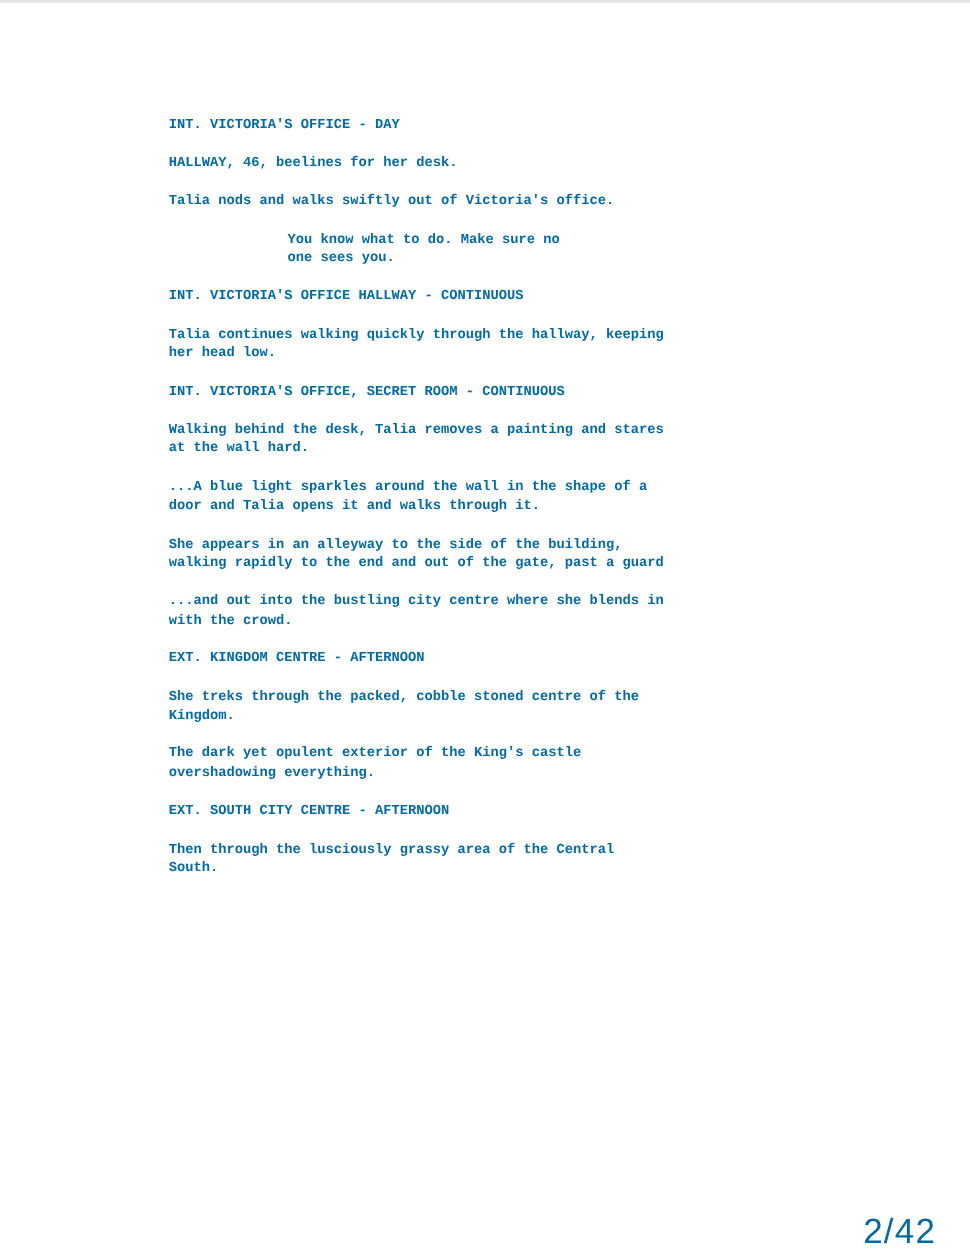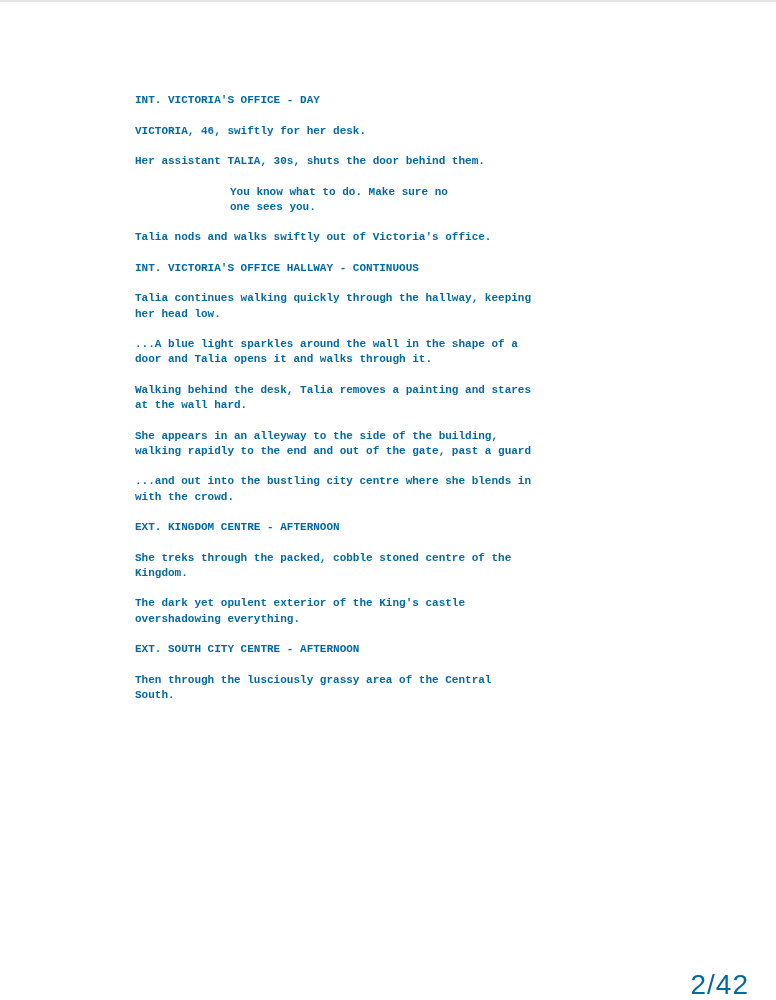"VICTORIA, 46, swiftly for her" div.block { text: VICTORIA, 46, swiftly -> HALLWAY, 46, beelines }
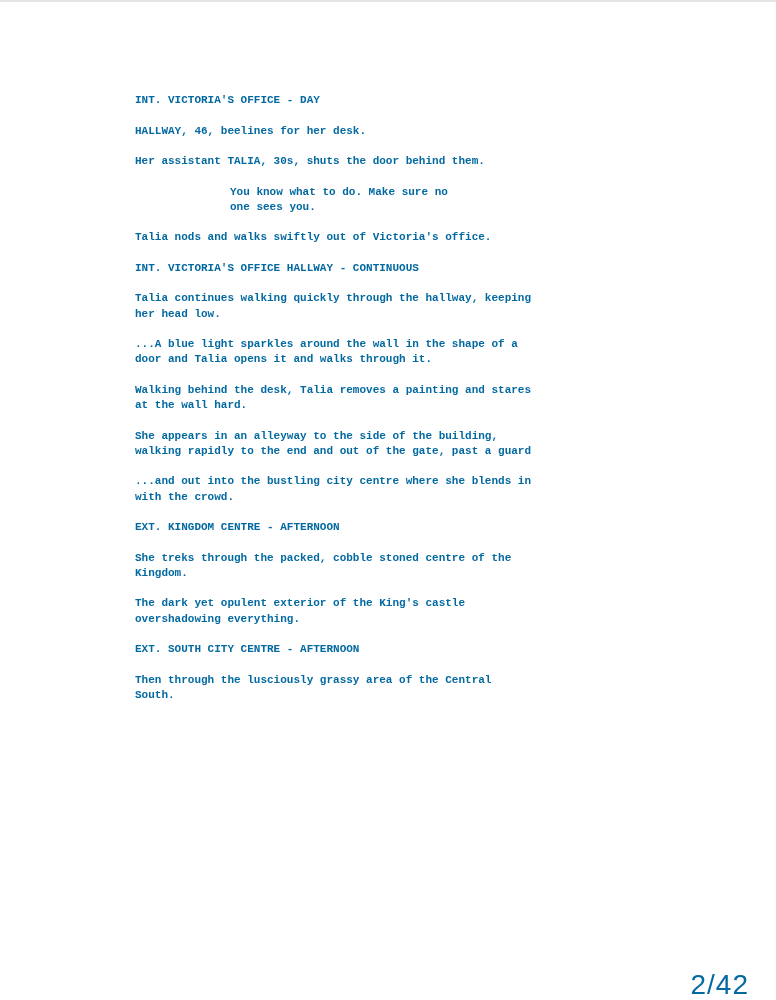"Her assistant TALIA, 30s, shuts" div.block { html: <div>Her assistant TALIA, 30s, shuts the door behind them.</div> -> none }
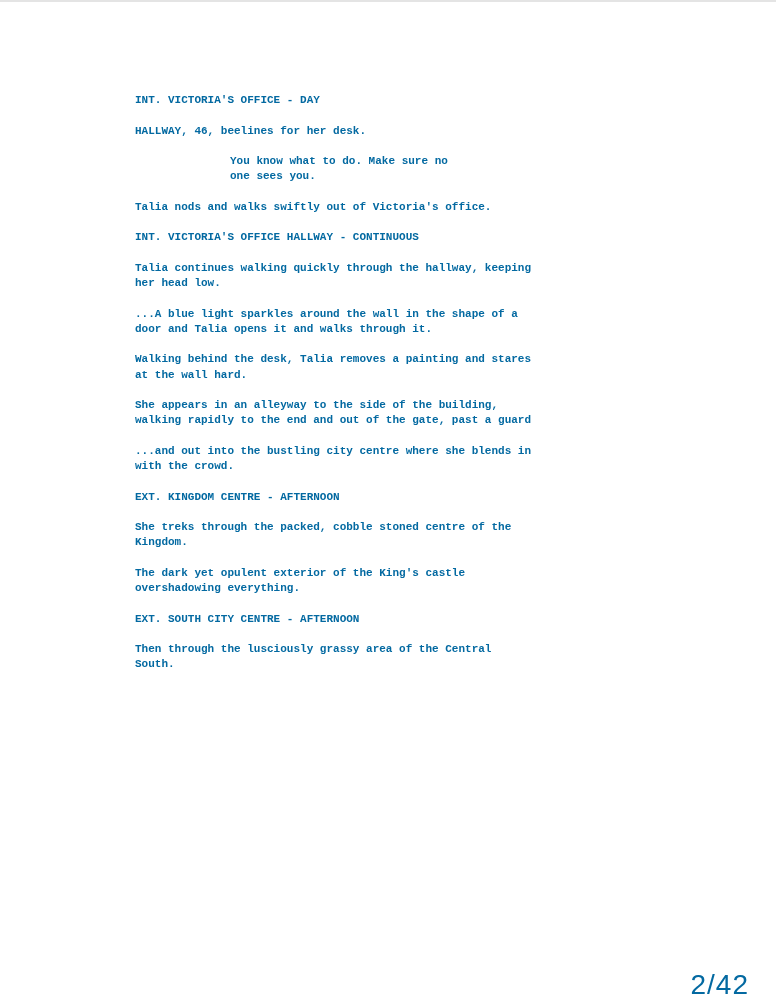"You know what to do." div.block { order: before "Talia nods and walks swiftly" -> after "Talia nods and walks swiftly" }
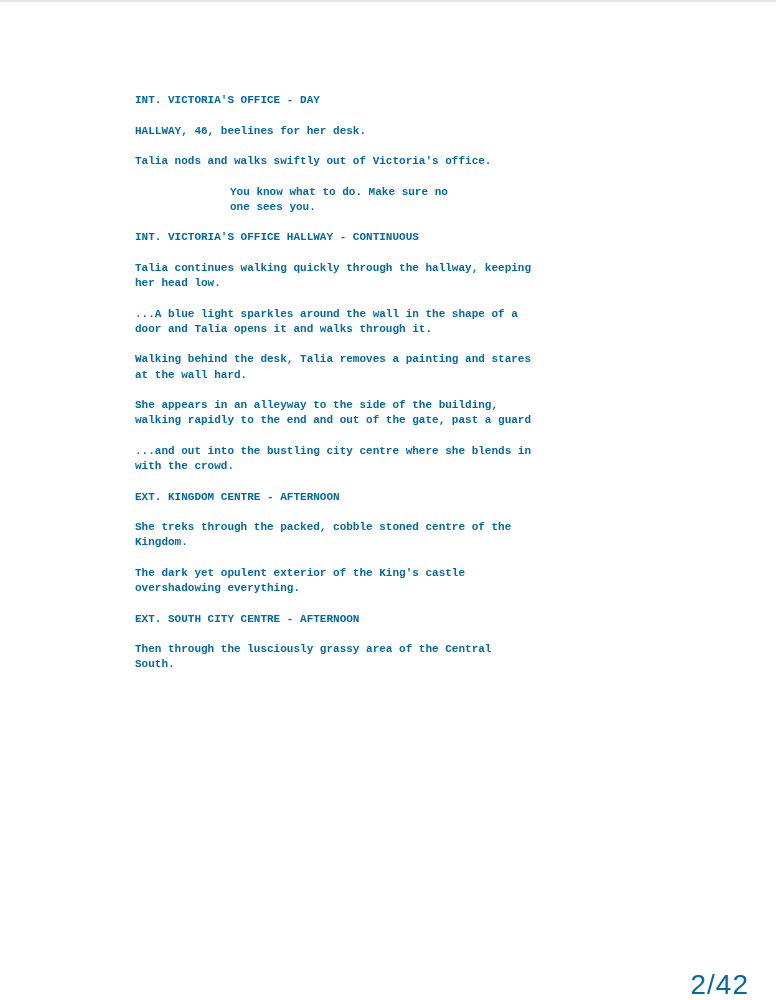"INT. VICTORIA'S OFFICE, SECRET ROOM" div.block { html: none -> <div>INT. VICTORIA'S OFFICE, SECRET ROOM - CONTINUOUS</div> }
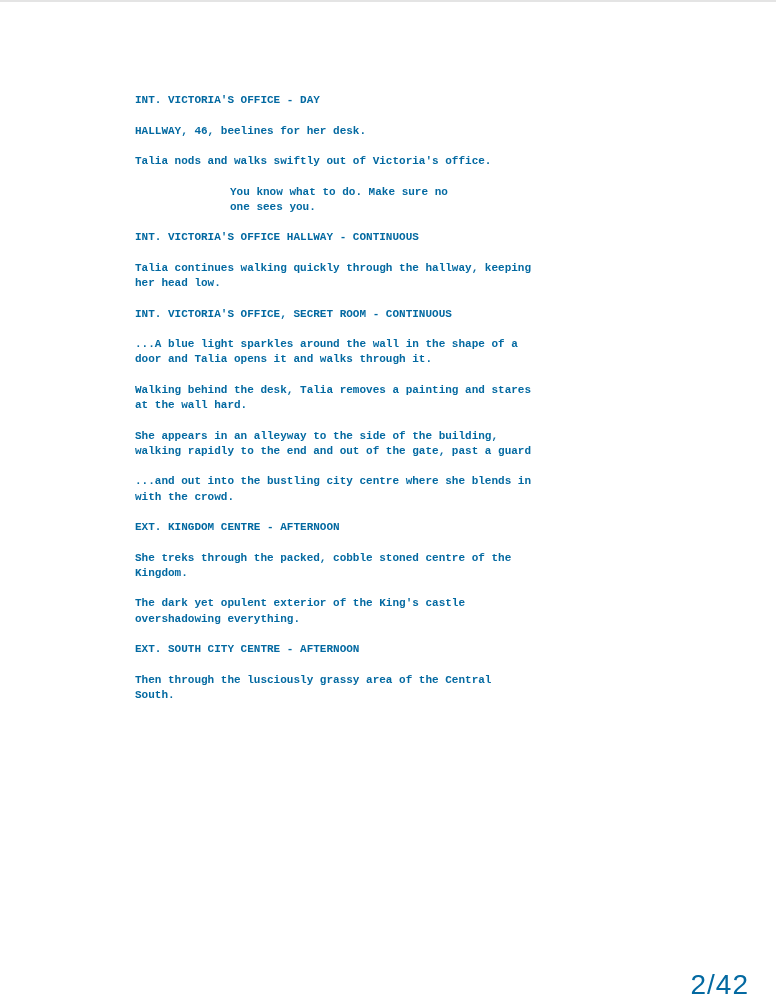"...A blue light sparkles around" div.block { order: before "Walking behind the desk, Talia" -> after "Walking behind the desk, Talia" }
